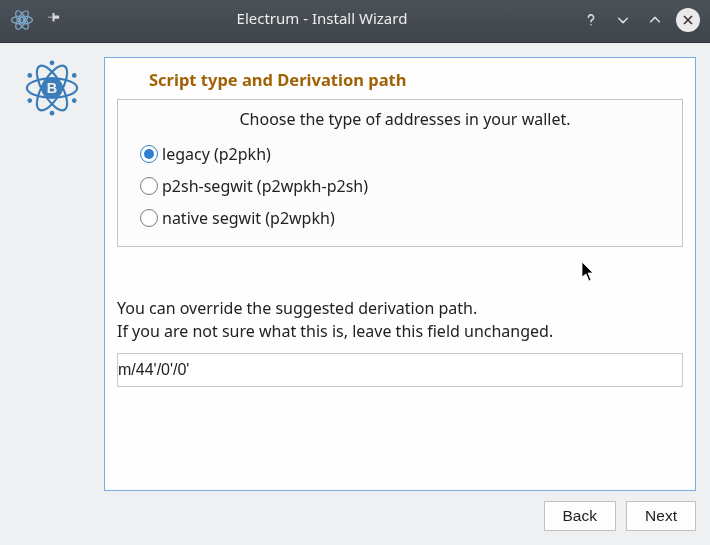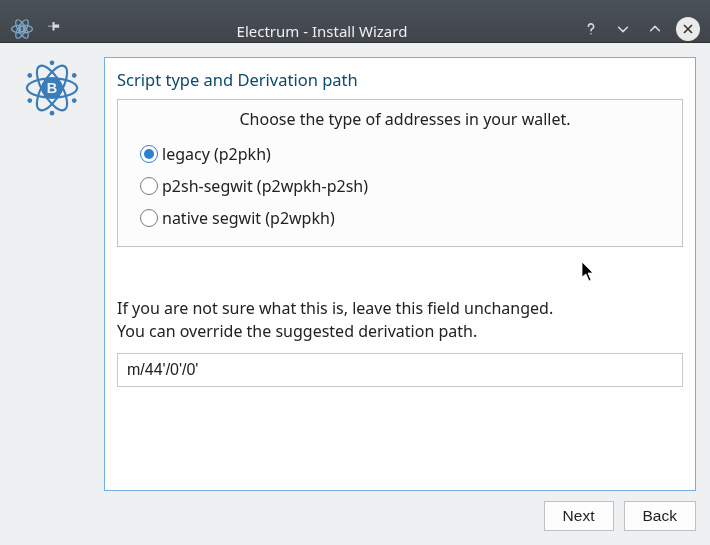"Electrum - Install Wizard" .titlebar { align-items: flex-end -> flex-start; padding: 1px 10px -> 8px 10px }
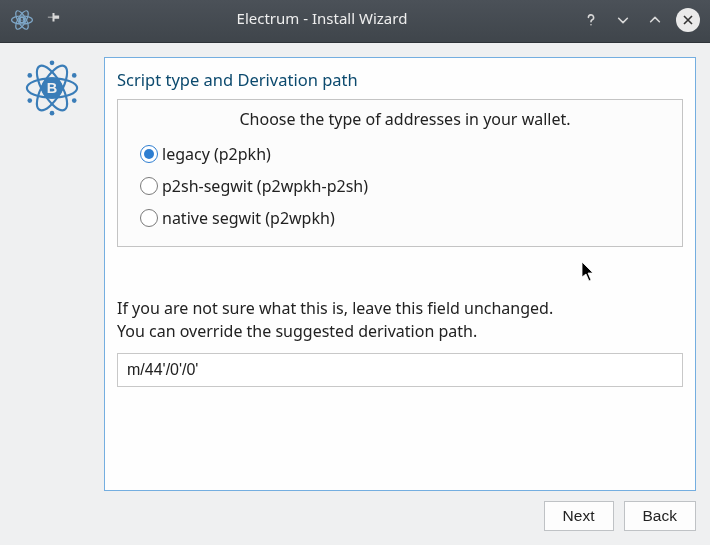"Script type and Derivation path" .panel-heading { color: #0c4a6e -> #a16207; font-weight: normal -> bold; margin-left: none -> 32px }
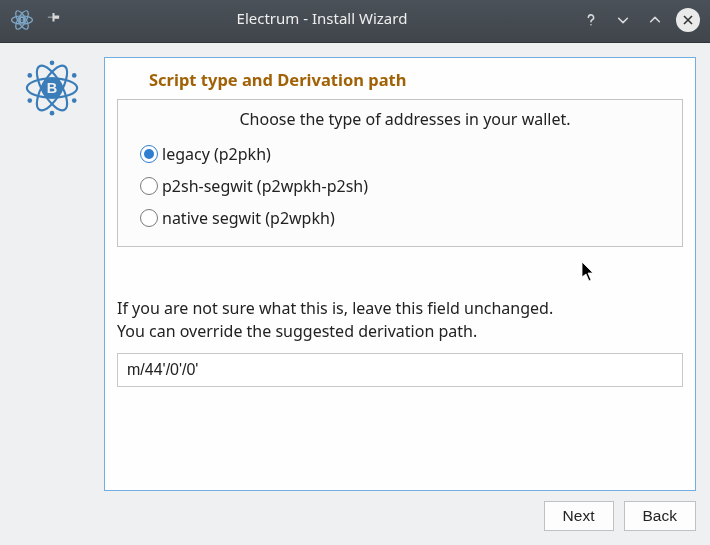"If you are not sure" div { order: before "You can override the suggested" -> after "You can override the suggested" }
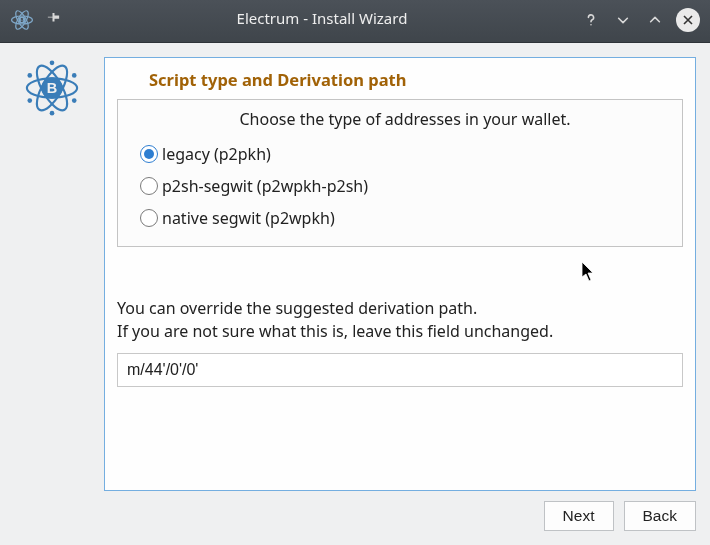"m/44'/0'/0'" .path-input { padding: 7px 9px -> 7px 0 }
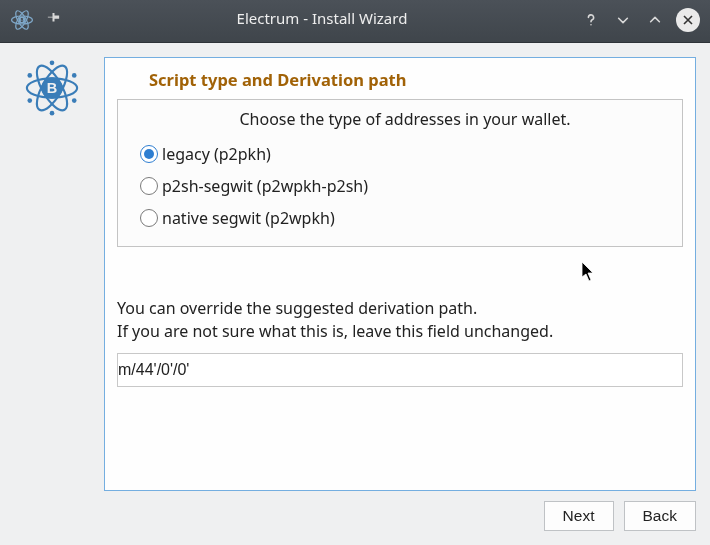"Next" button.btn { order: before "Back" -> after "Back" }
